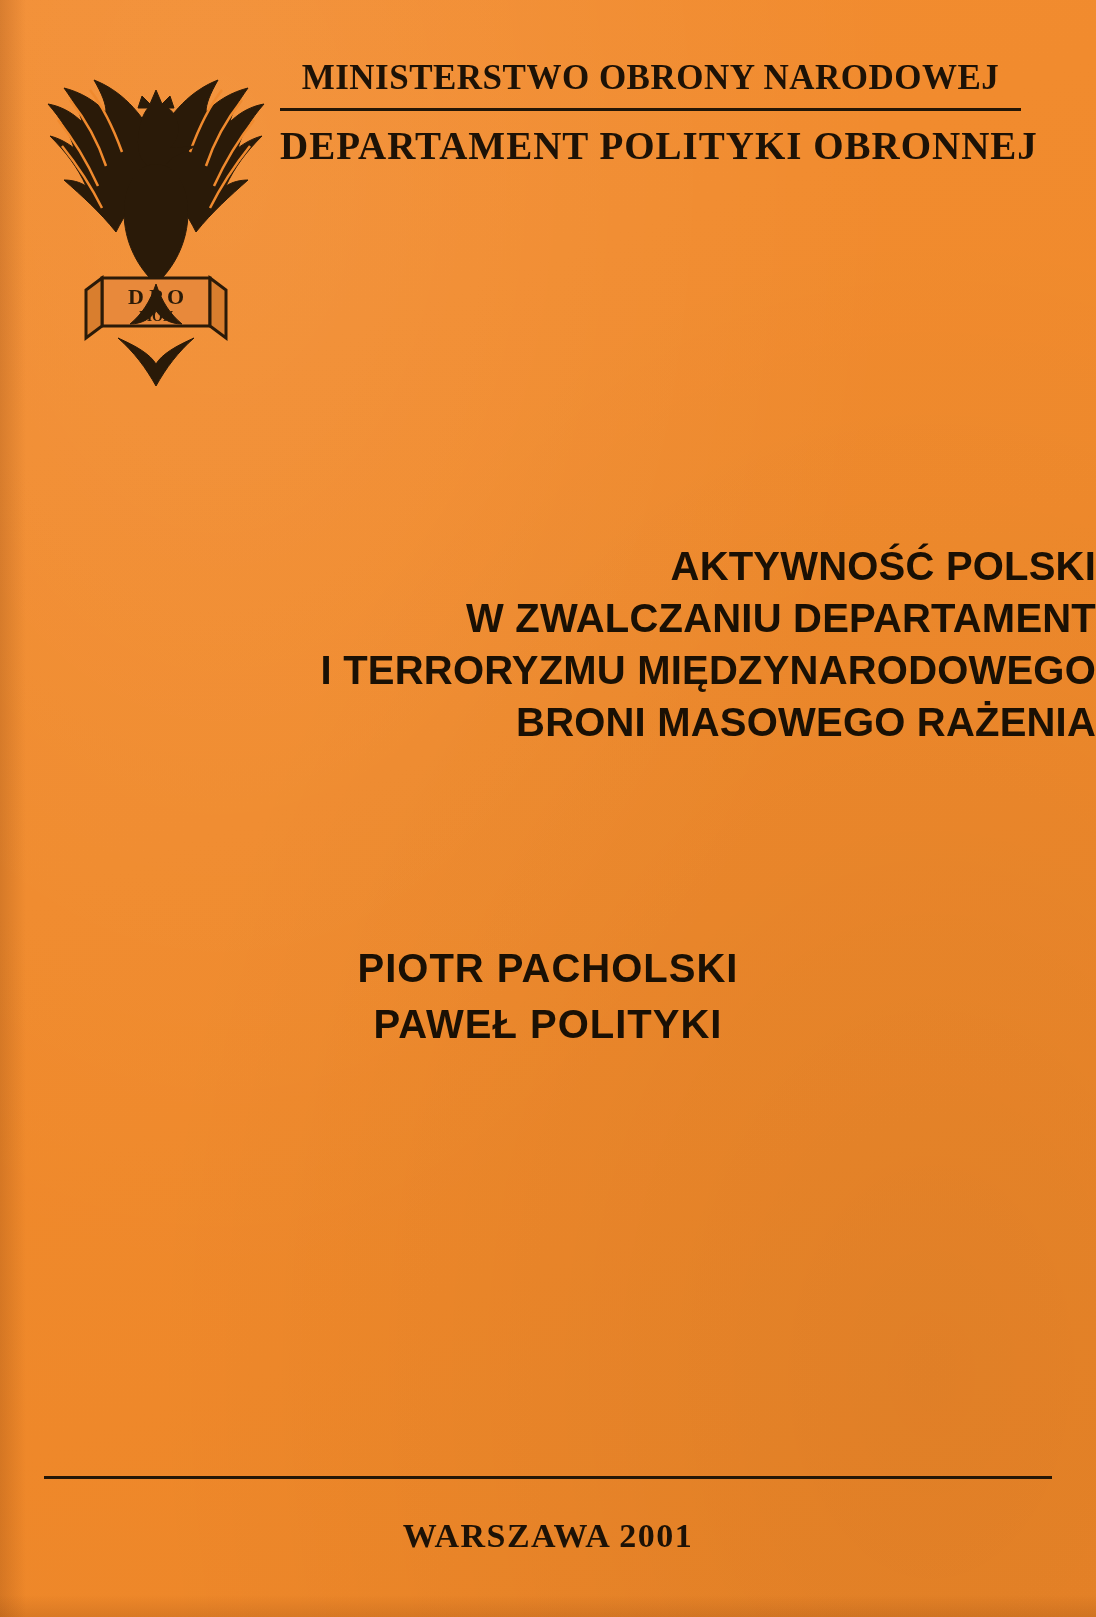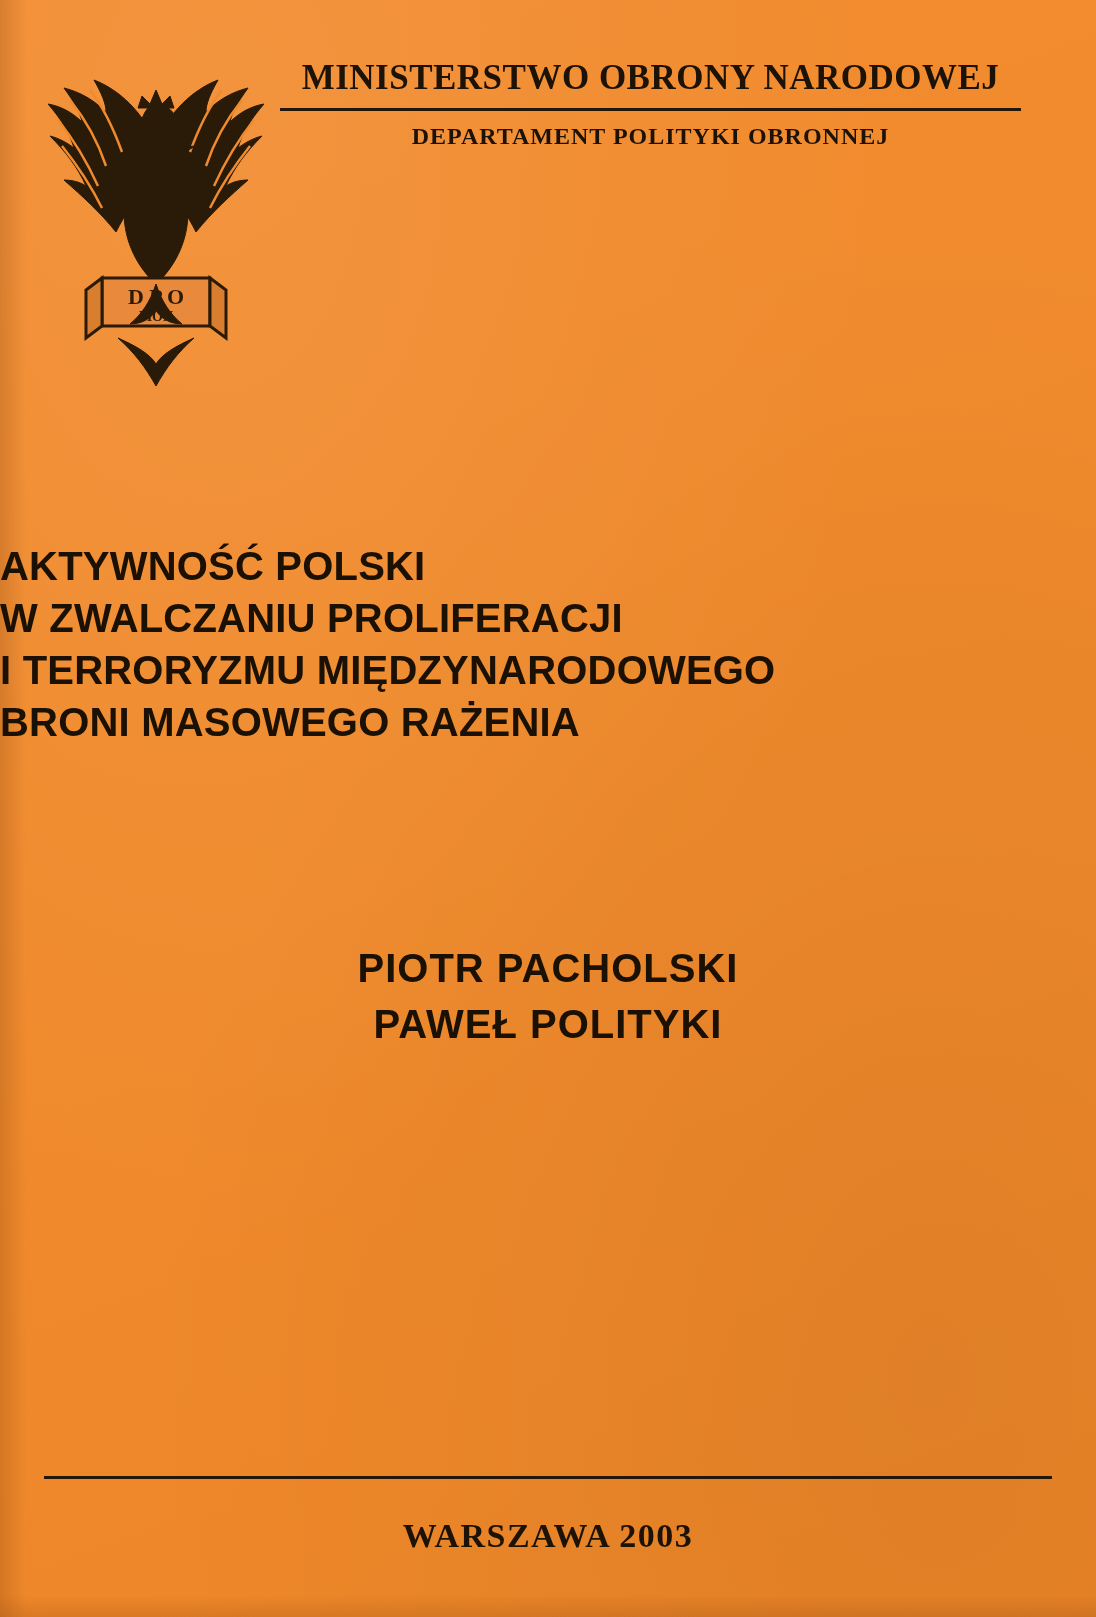"DEPARTAMENT POLITYKI OBRONNEJ" .ministry-line2 { font-size: 24px -> 39px }
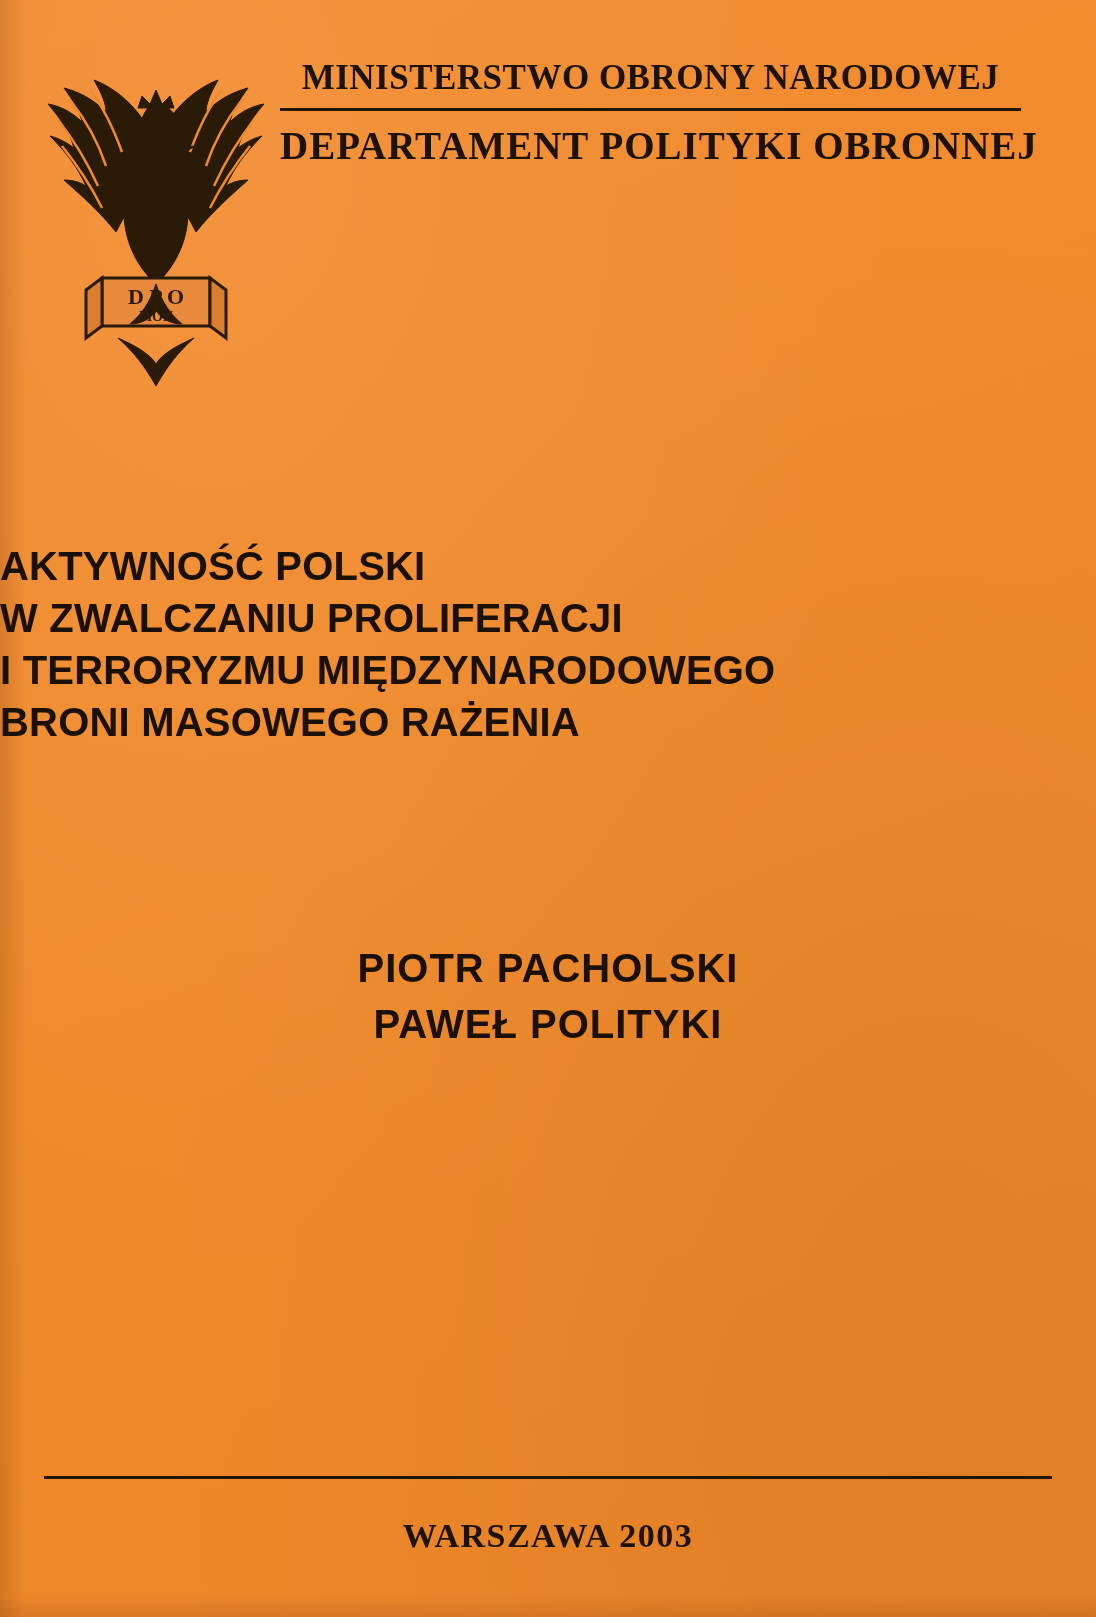"AKTYWNOŚĆ POLSKI" .title-block { text-align: left -> right }
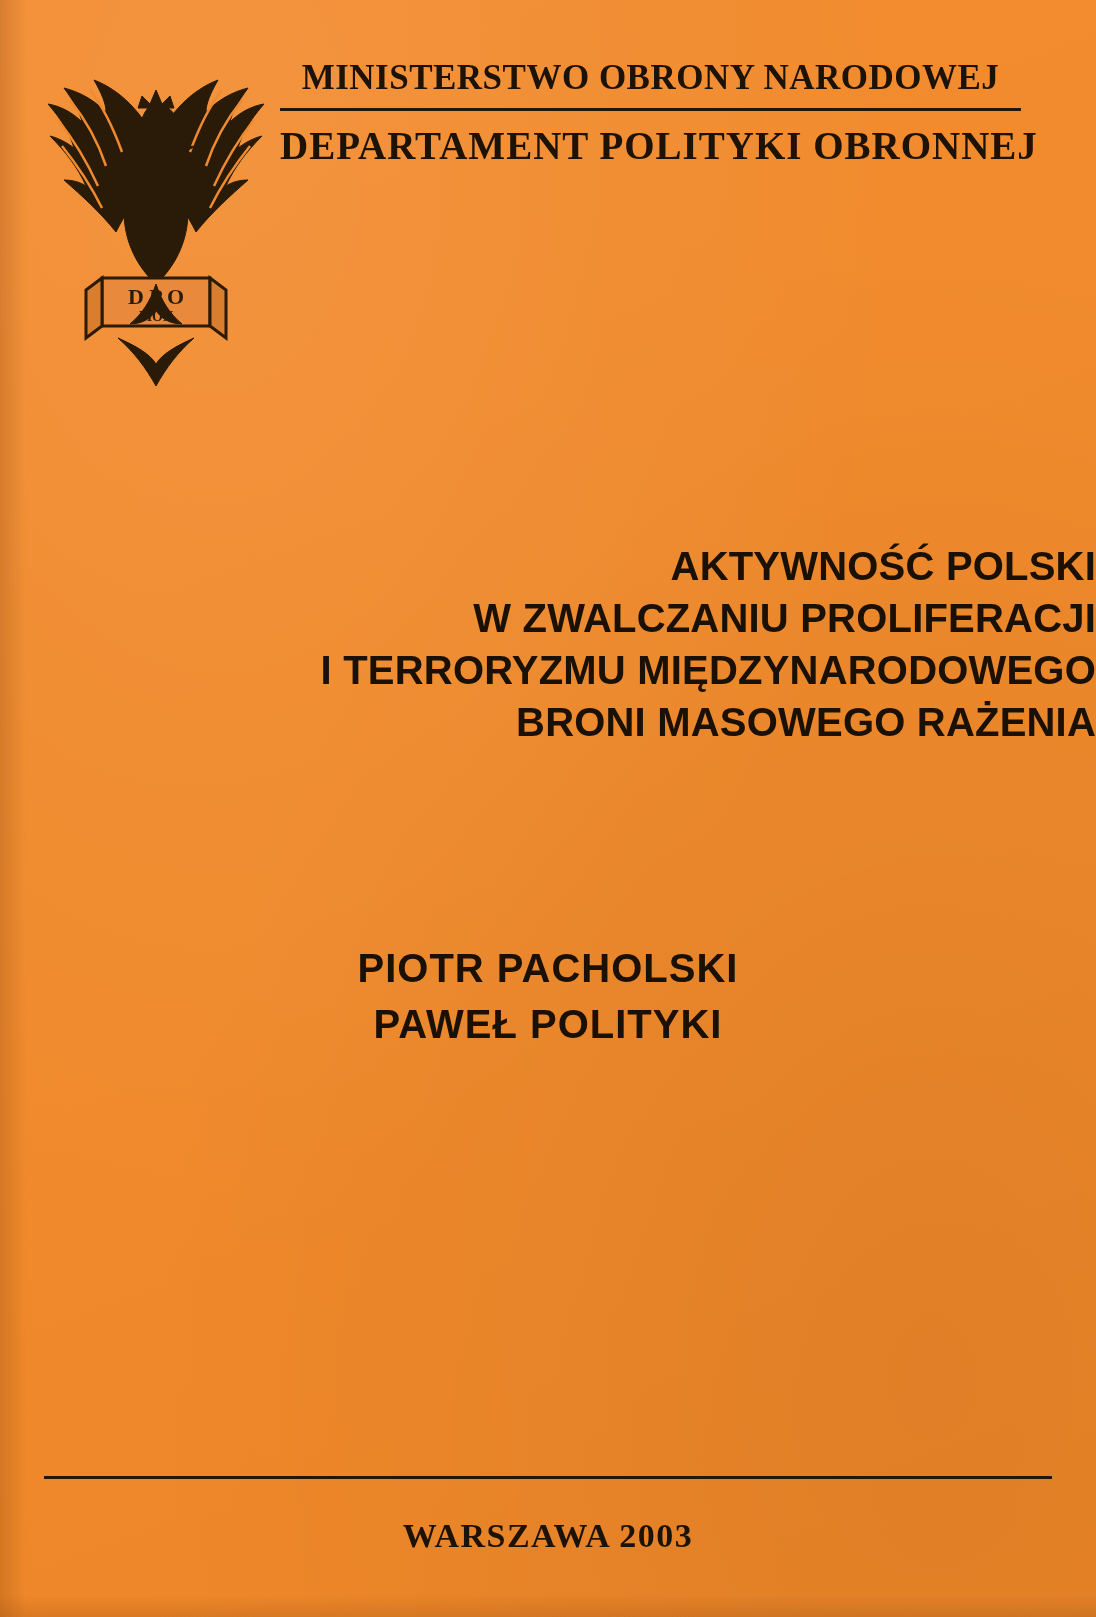"W ZWALCZANIU PROLIFERACJI" div.title-line { text: PROLIFERACJI -> DEPARTAMENT }
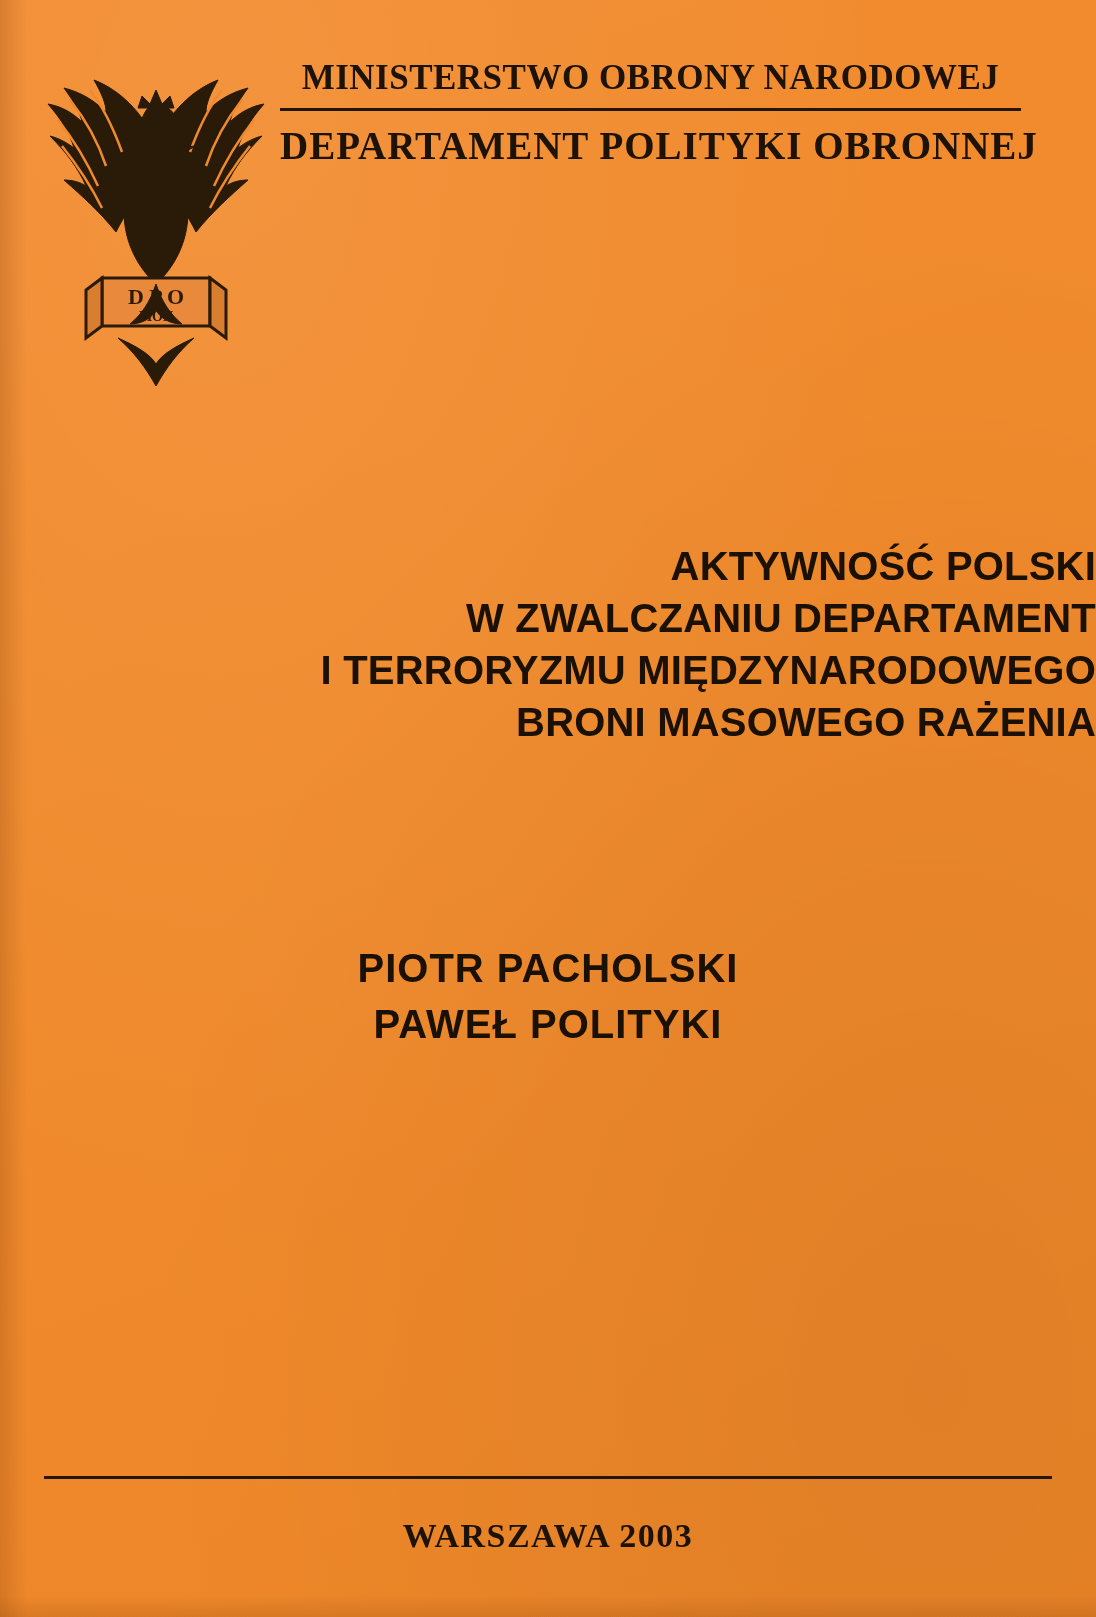"WARSZAWA 2003" div.footer-text { text: 2003 -> 2001 }
